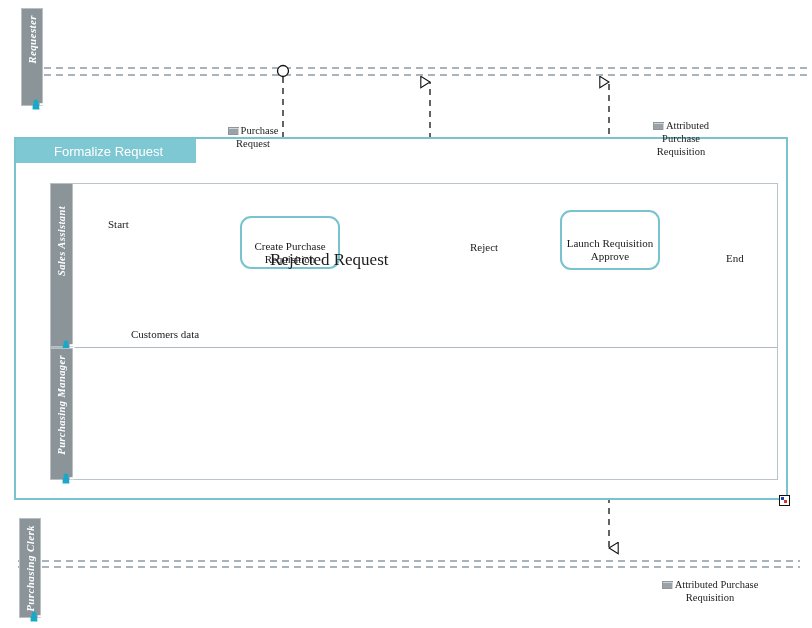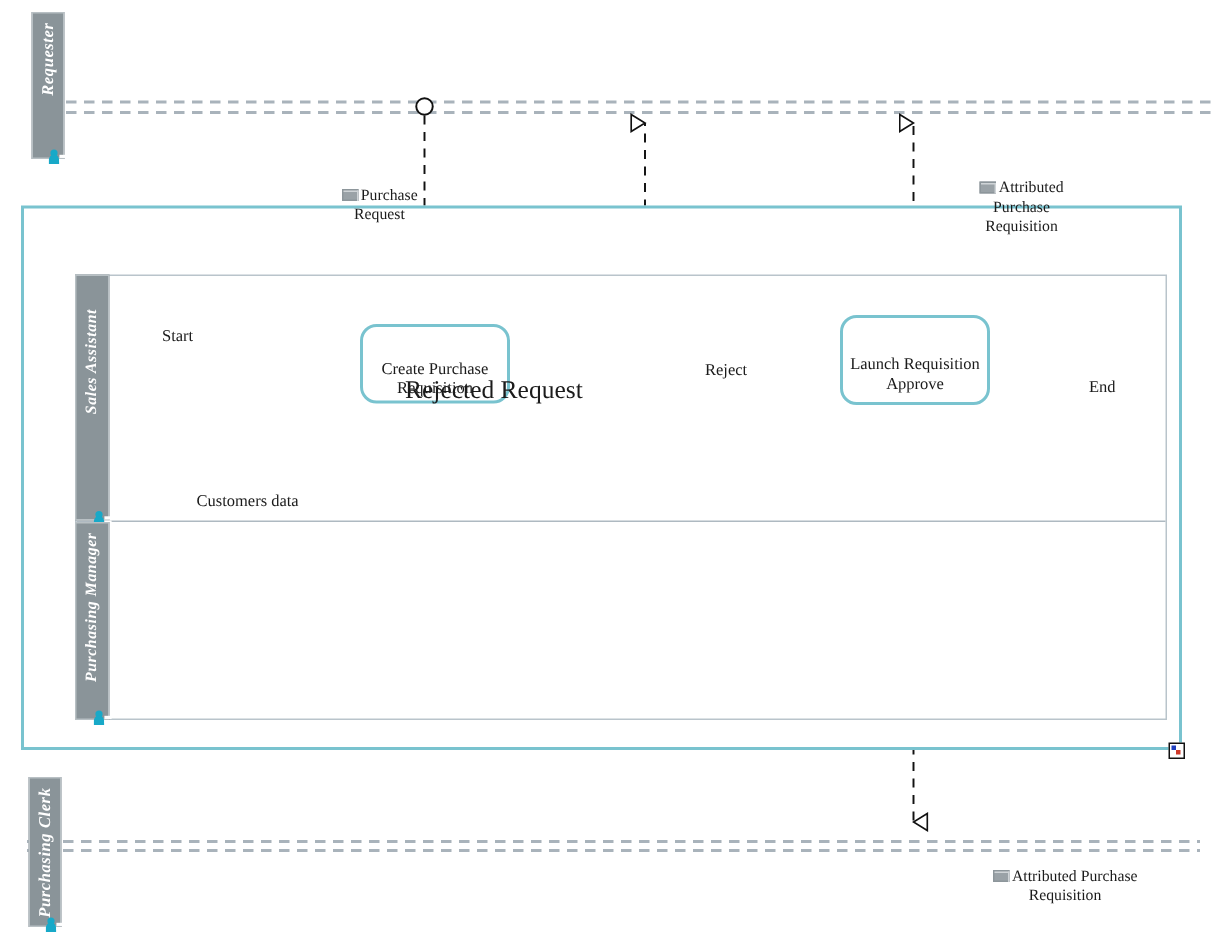"Formalize Request" div.subproc-title { html: none -> <div> <span>Formalize Request</span> </div> }
